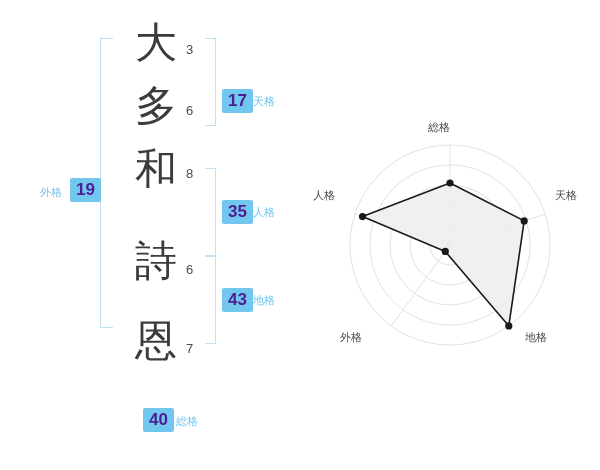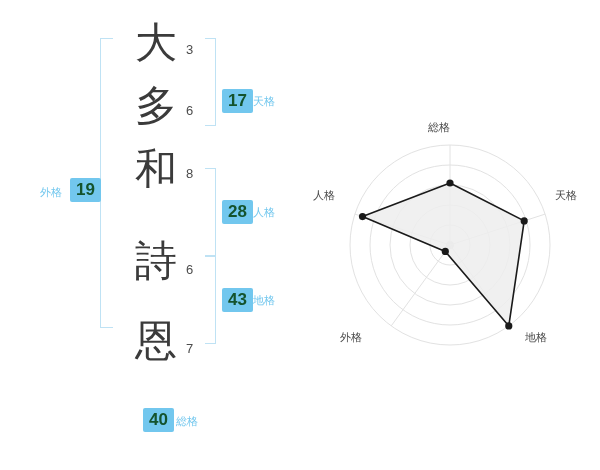"17" .badge { color: #14532d -> #4c1d95 }
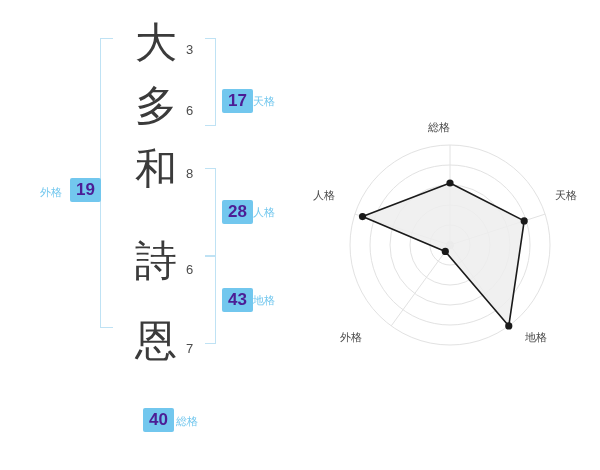"28" div.badge { text: 28 -> 35 }
